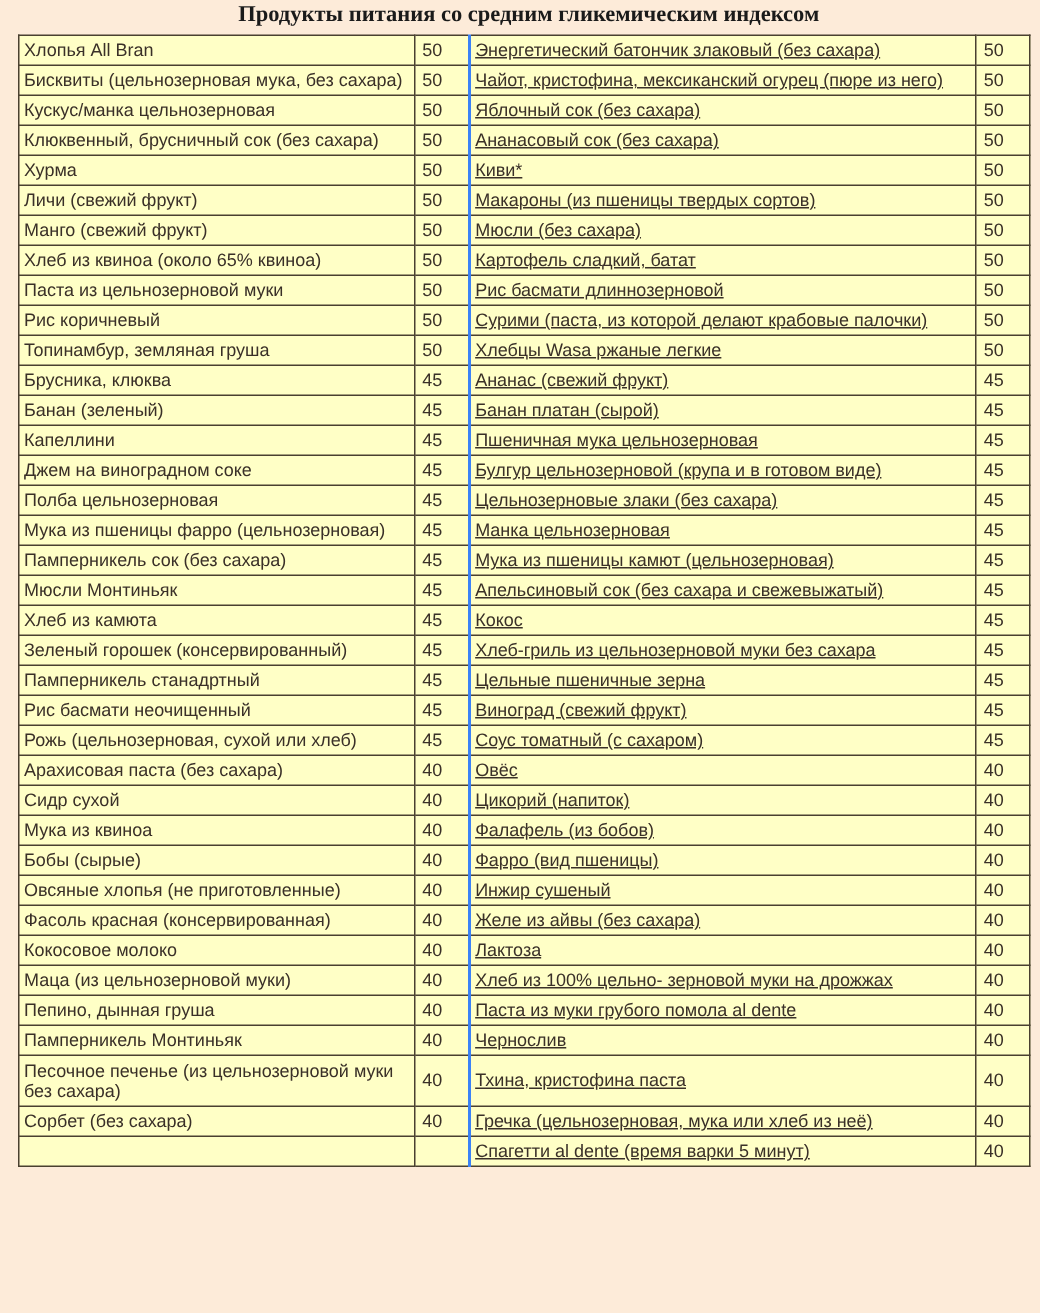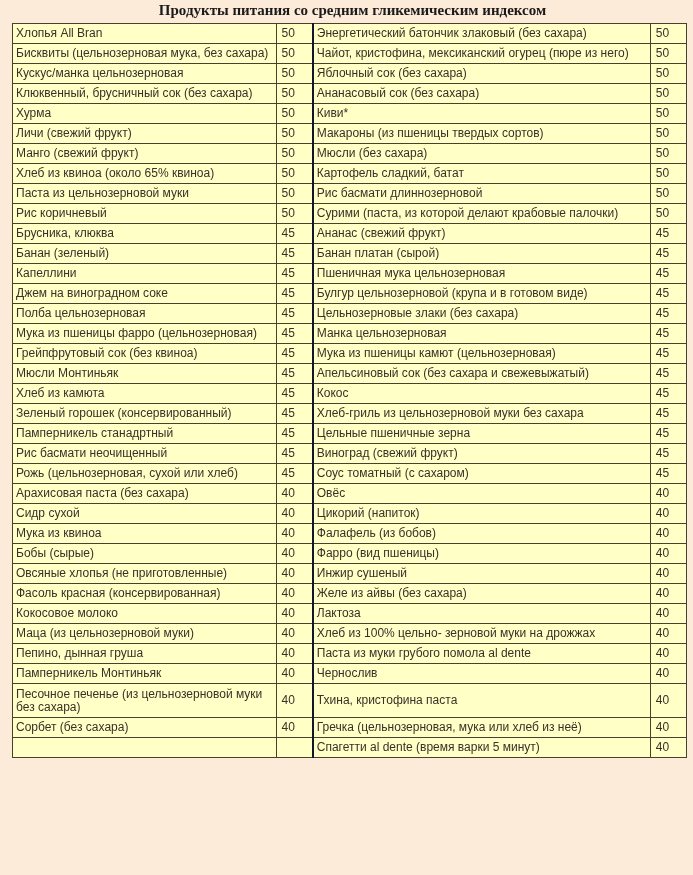"Энергетический батончик злаковый (без" td.sep { border-left: 2px solid #0f172a -> 2px solid #3b82f6; text-decoration: none -> underline }
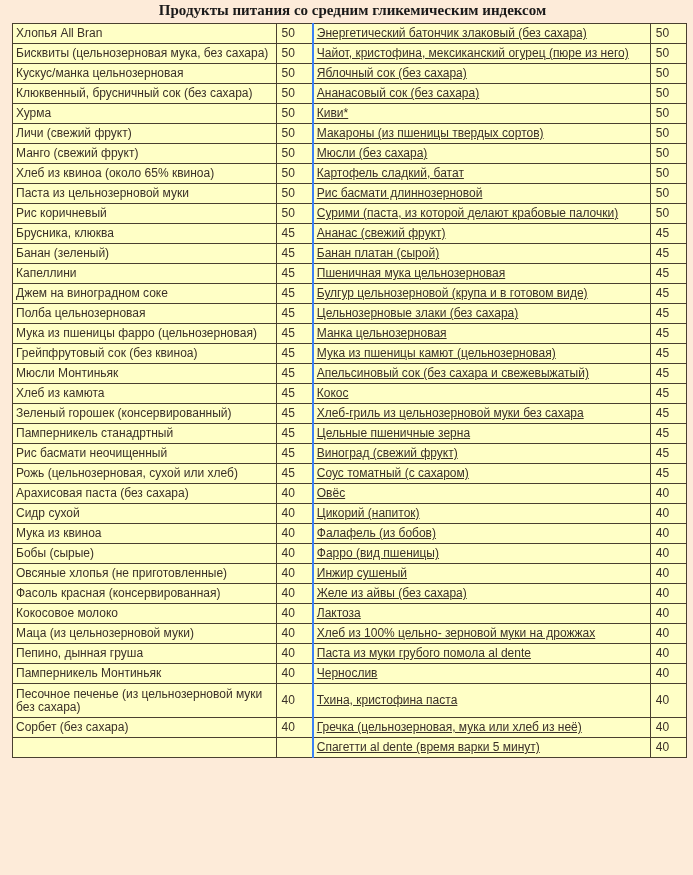"Топинамбур, земляная груша" tr { html: none -> <tr> <td>Топинамбур, земляная груша</td> <td>50</td> <td>Хлебцы Wasa ржаные легкие</td> <td>50</td> </tr> }
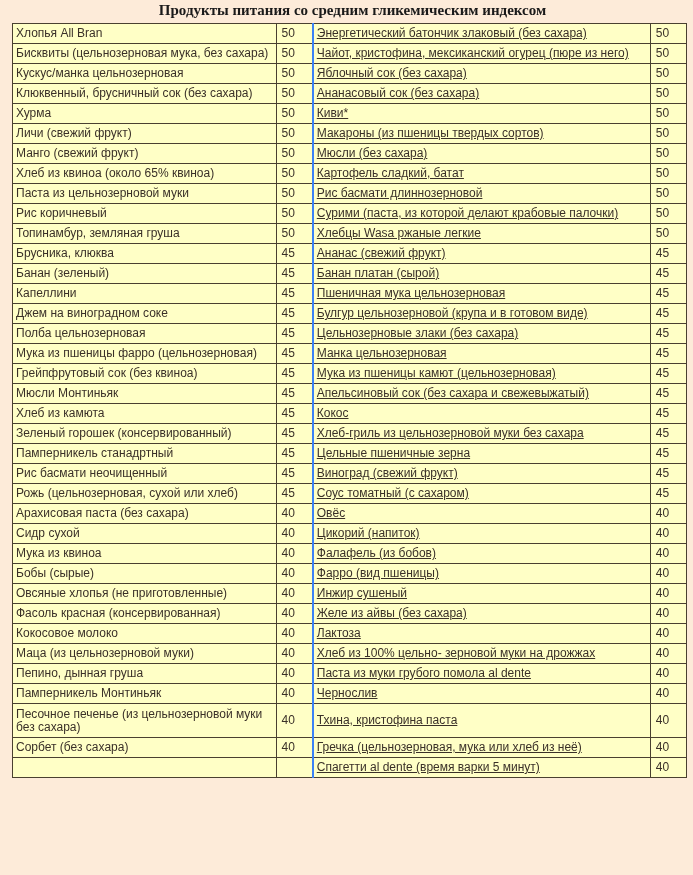"Грейпфрутовый сок (без квиноа)" td.name1 { text: Грейпфрутовый сок (без квиноа -> Памперникель сок (без сахара }
